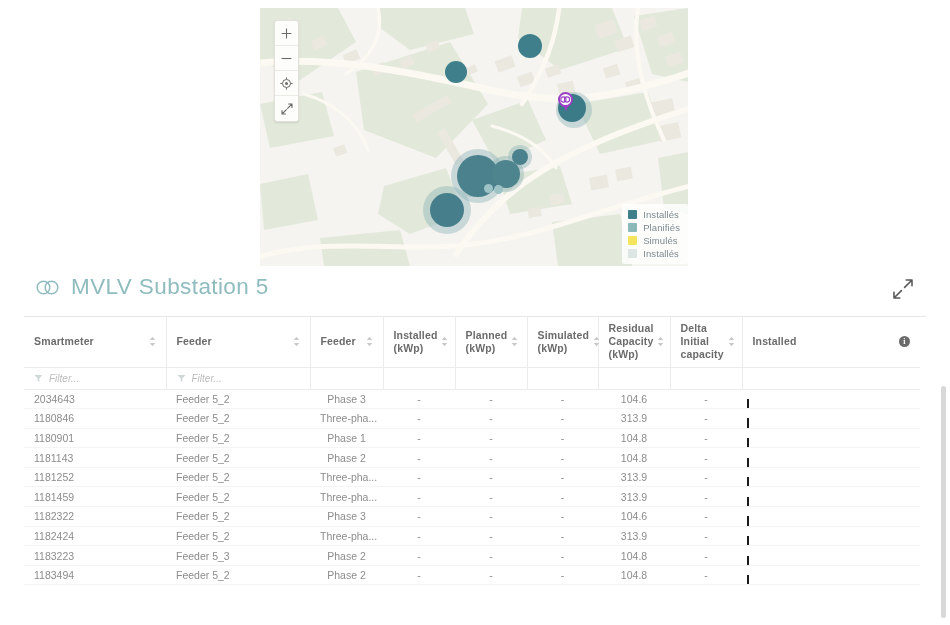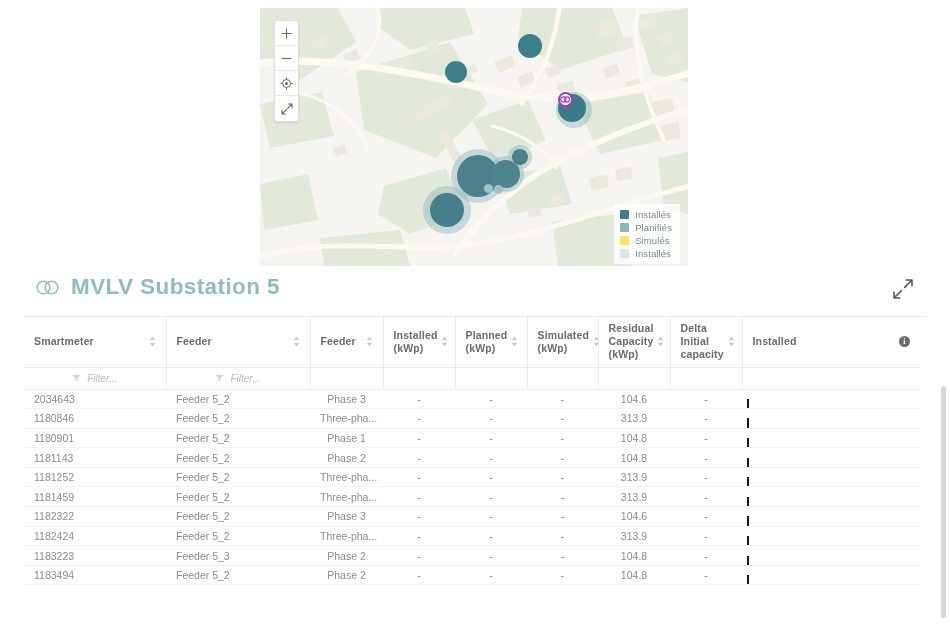"Installés" .map-legend { right: 8px -> 0 }
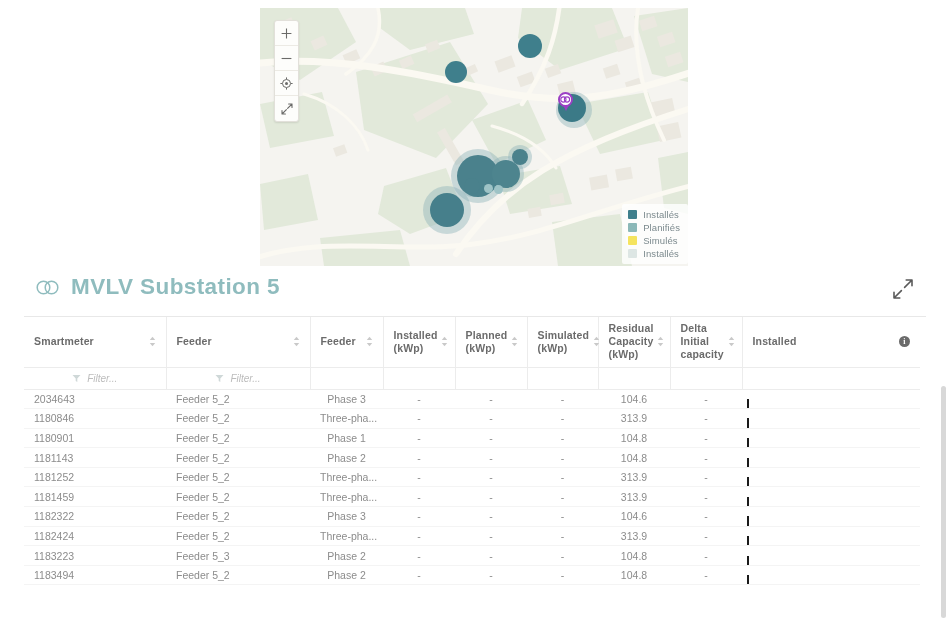"MVLV Substation 5" #page-title { font-weight: 700 -> 400 }
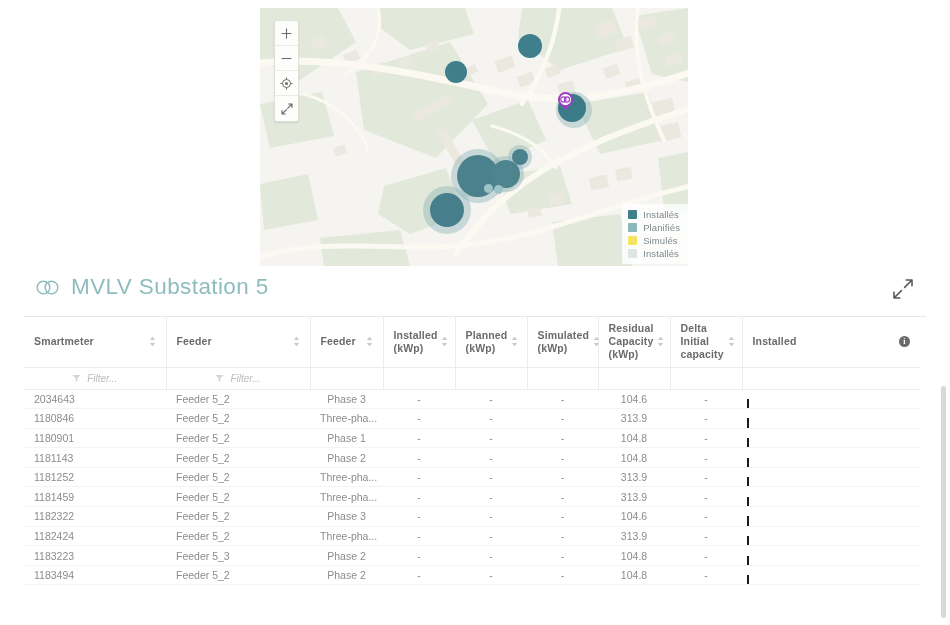"Filter..." .filt { justify-content: center -> none }
